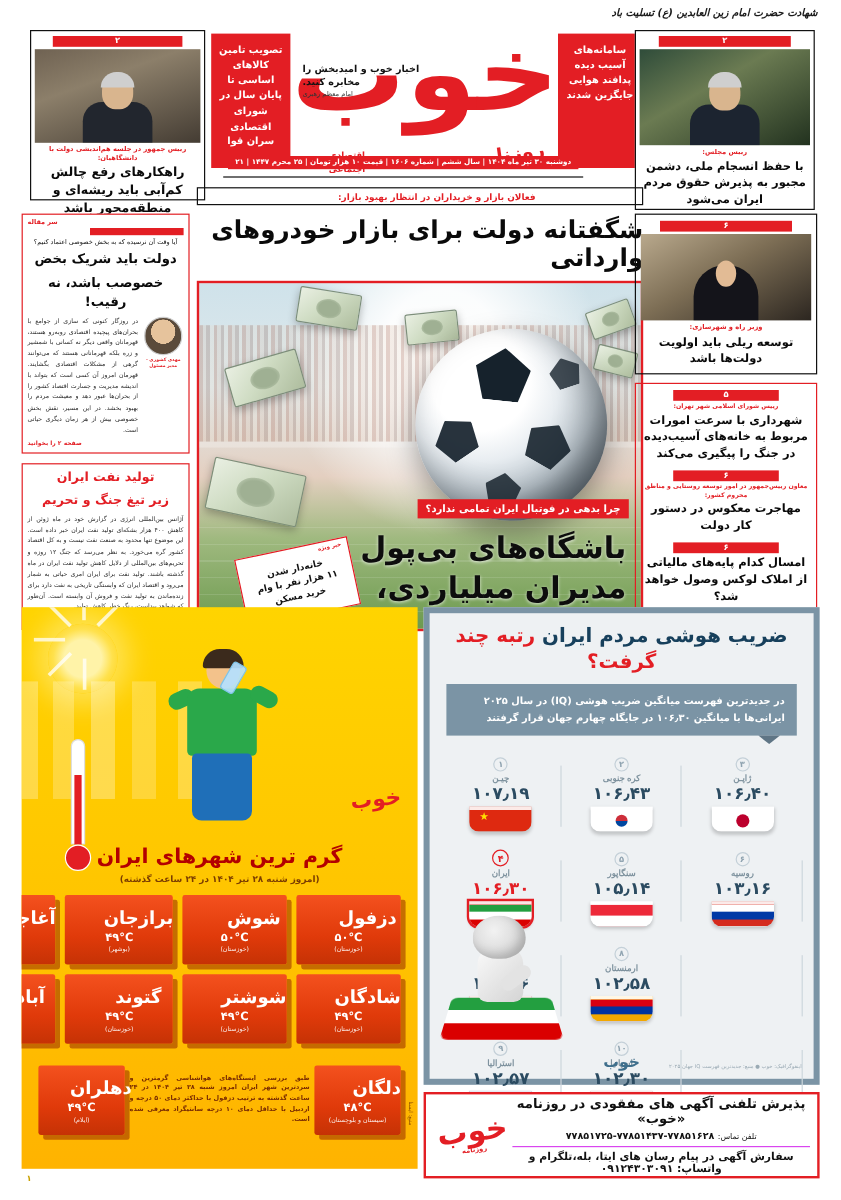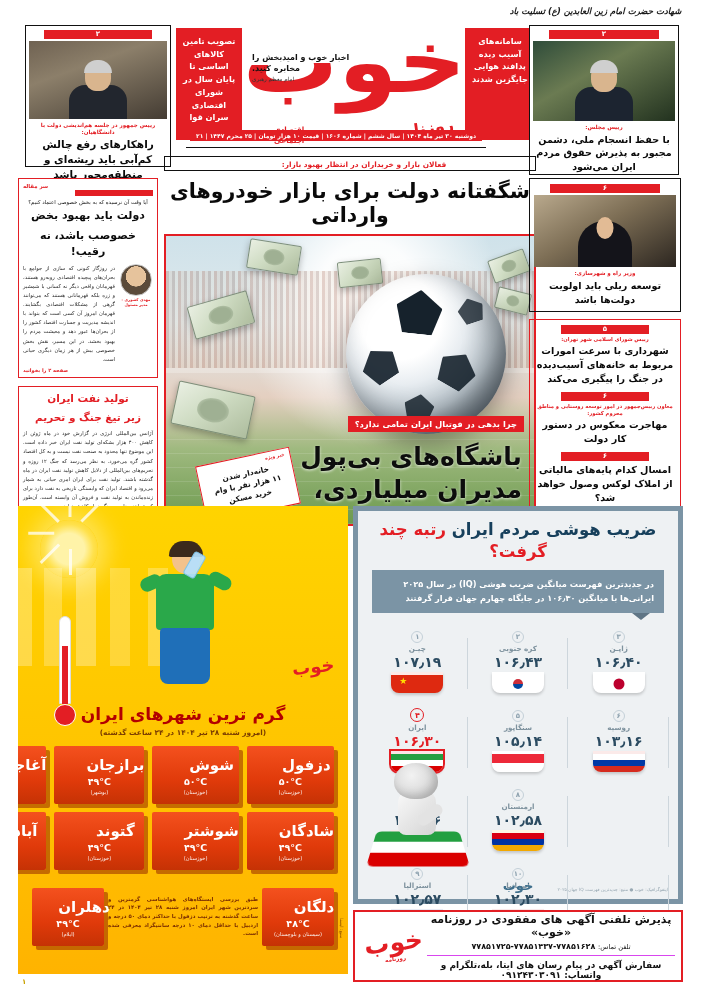"شگفتانه دولت برای بازار خودروهای" .lead-headline { text-align: center -> none }
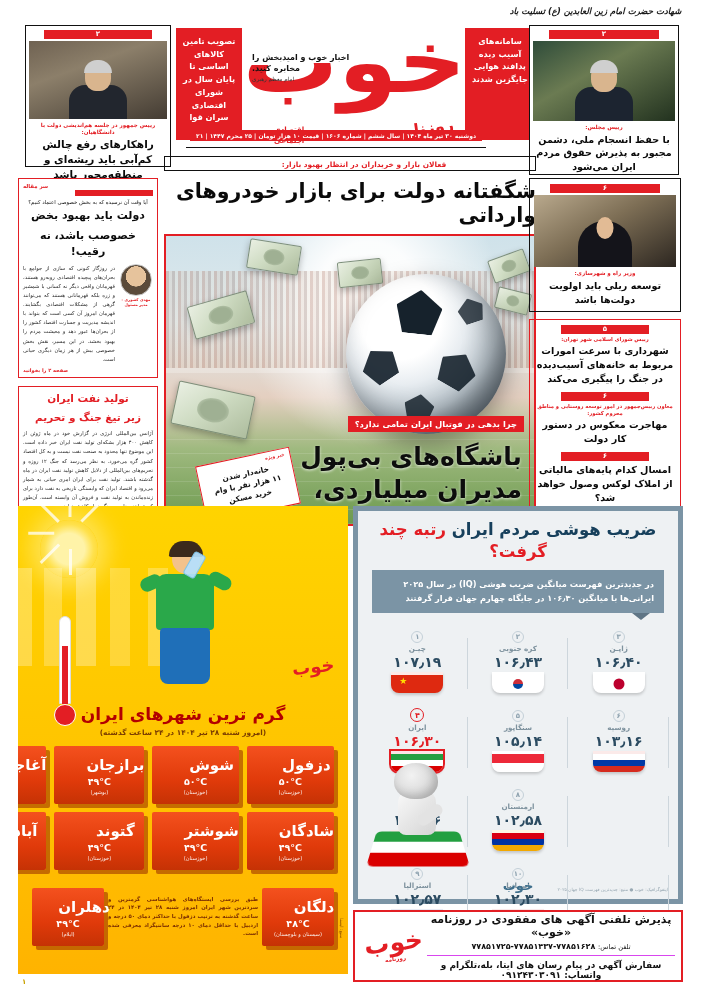"دولت باید بهبود بخض" div.panel-title { text: بهبود -> شریک }
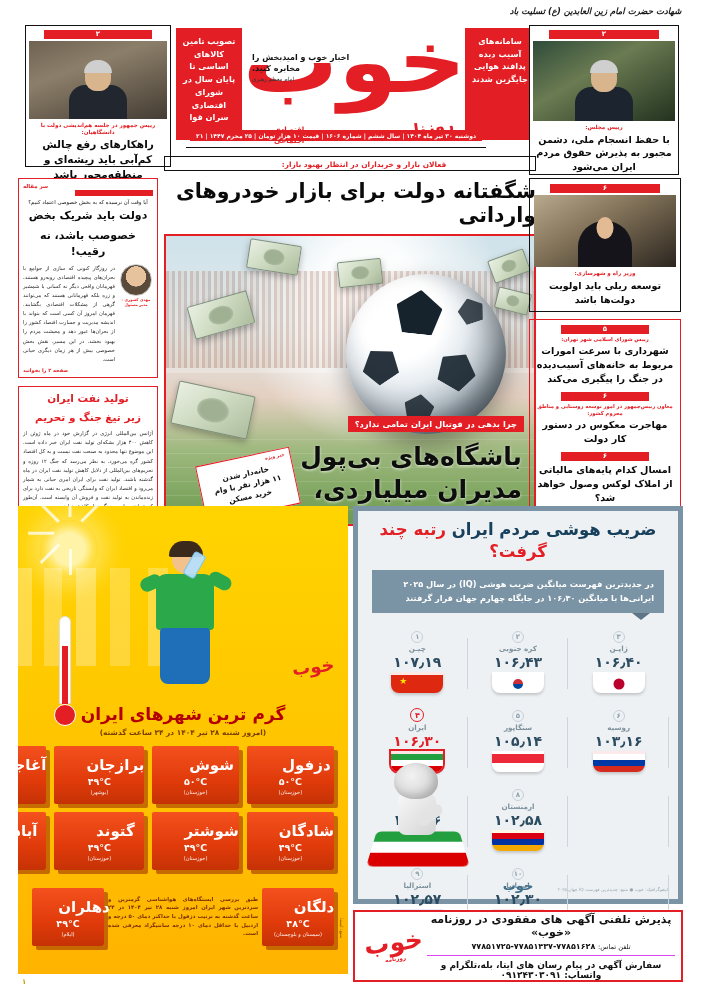"چیـن" .iq-country { font-family: none -> Liberation Serif, serif }
